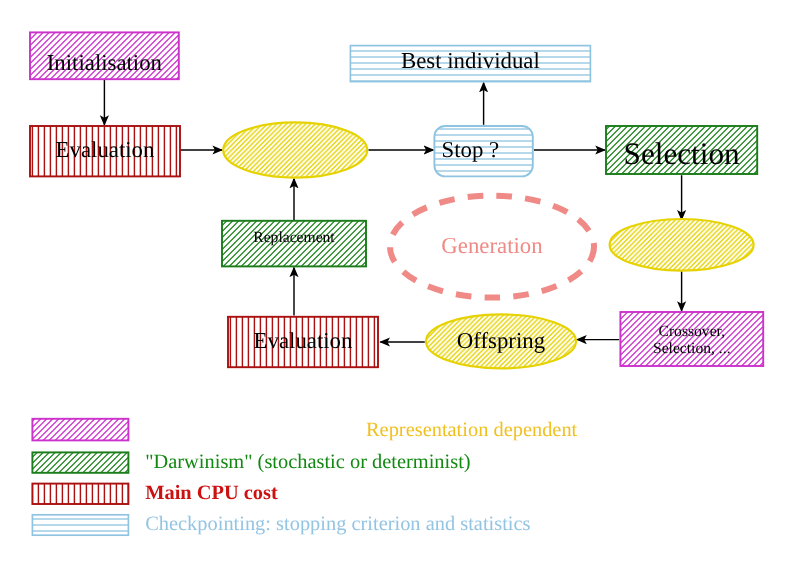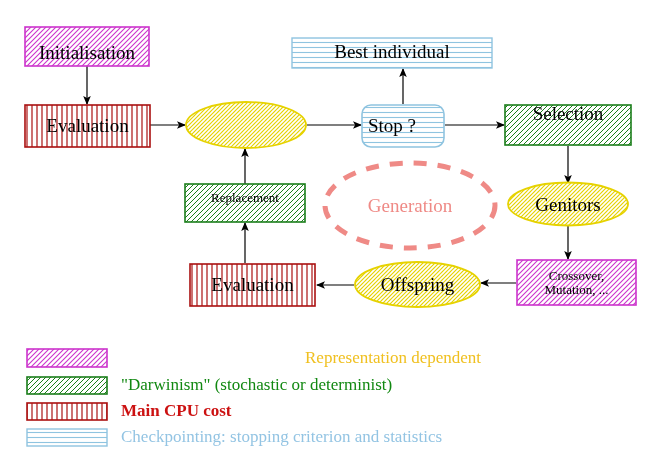"Selection" div.node-label { font-size: 19px -> 26px; top: 94px -> 109px }
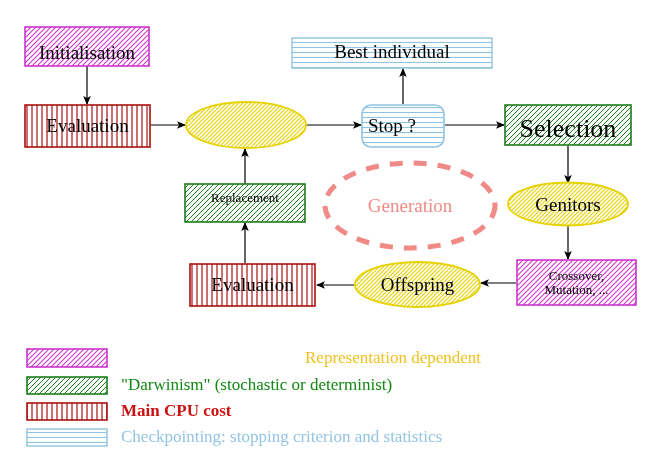"Genitors" div.node-label { html: <div>Genitors</div> -> none }
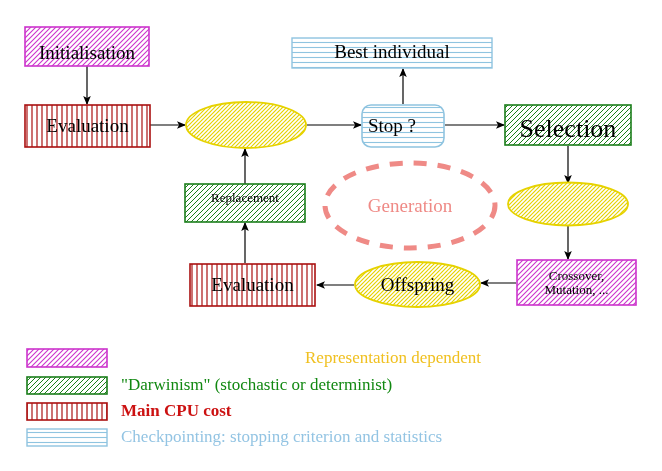"Crossover," div.node-label { text: Mutation -> Selection }
